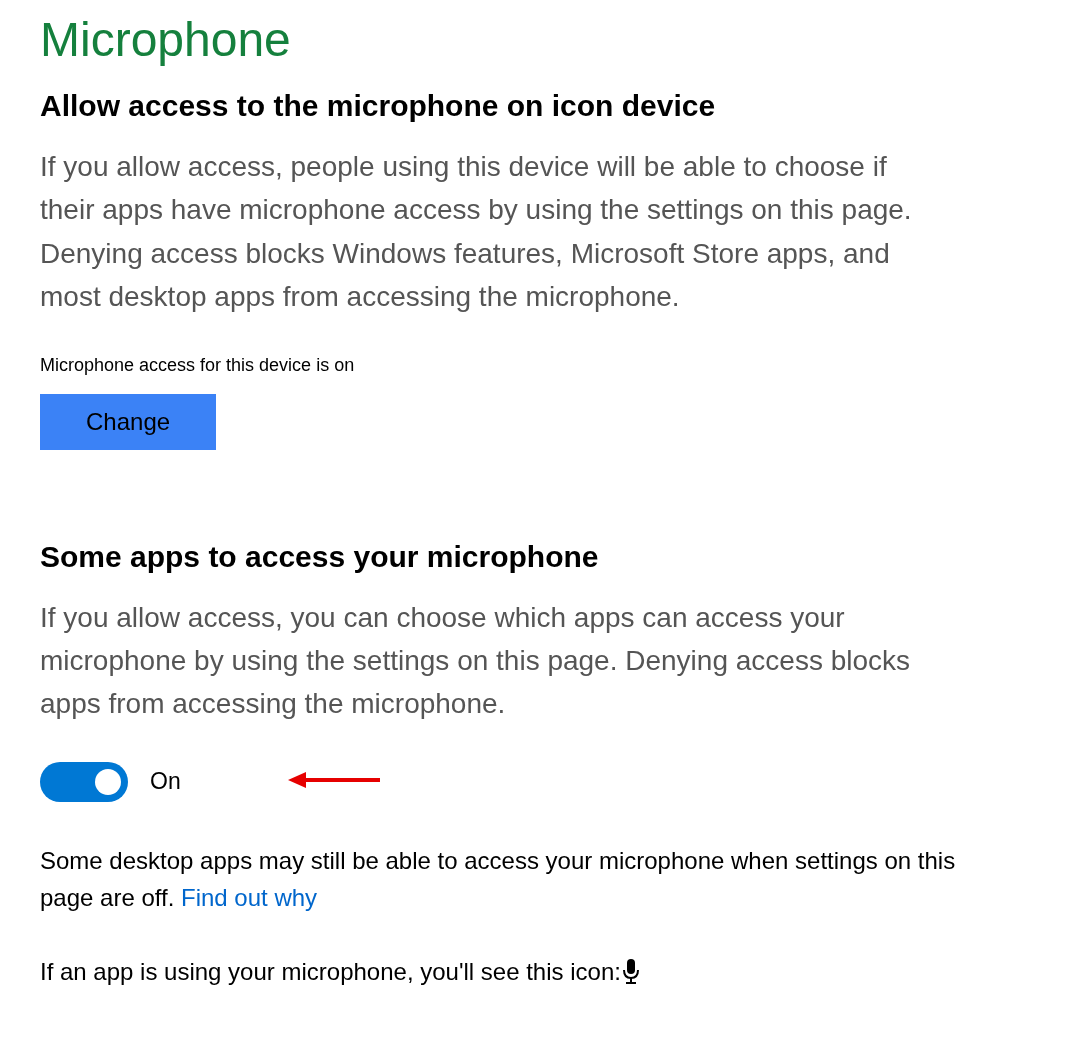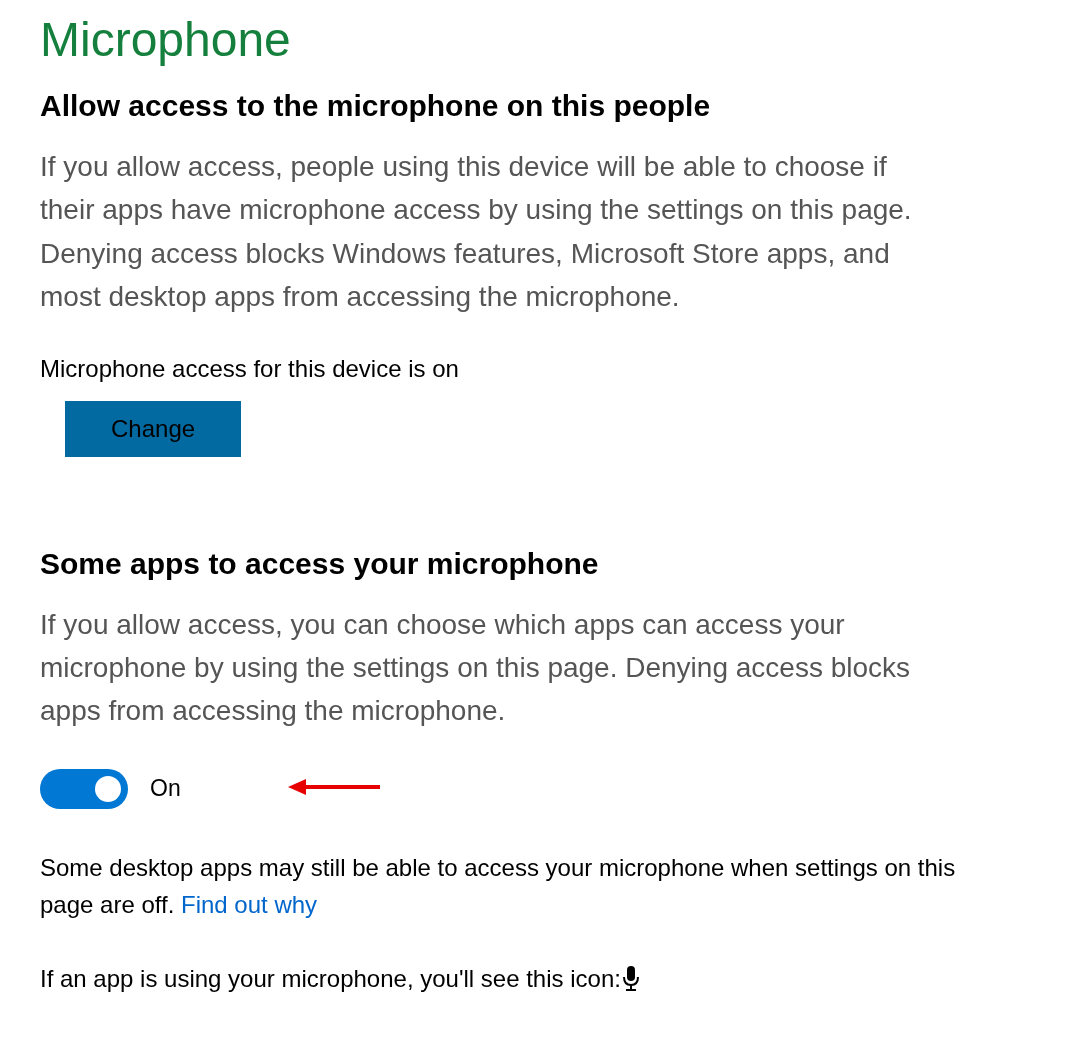"Allow access to the microphone" h2.section-heading { text: this people -> icon device }
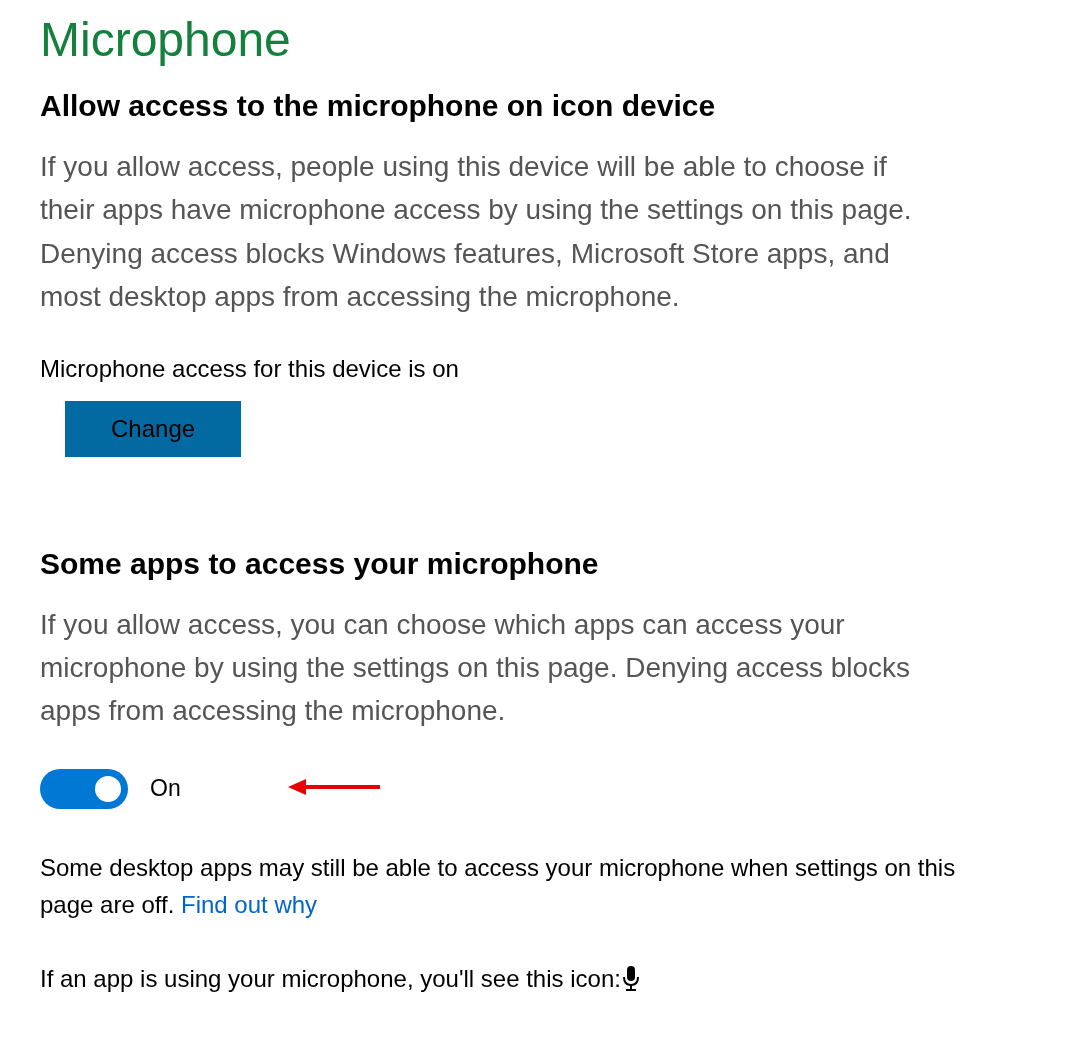"Microphone access for this device" .status-text { font-size: 24px -> 18px }
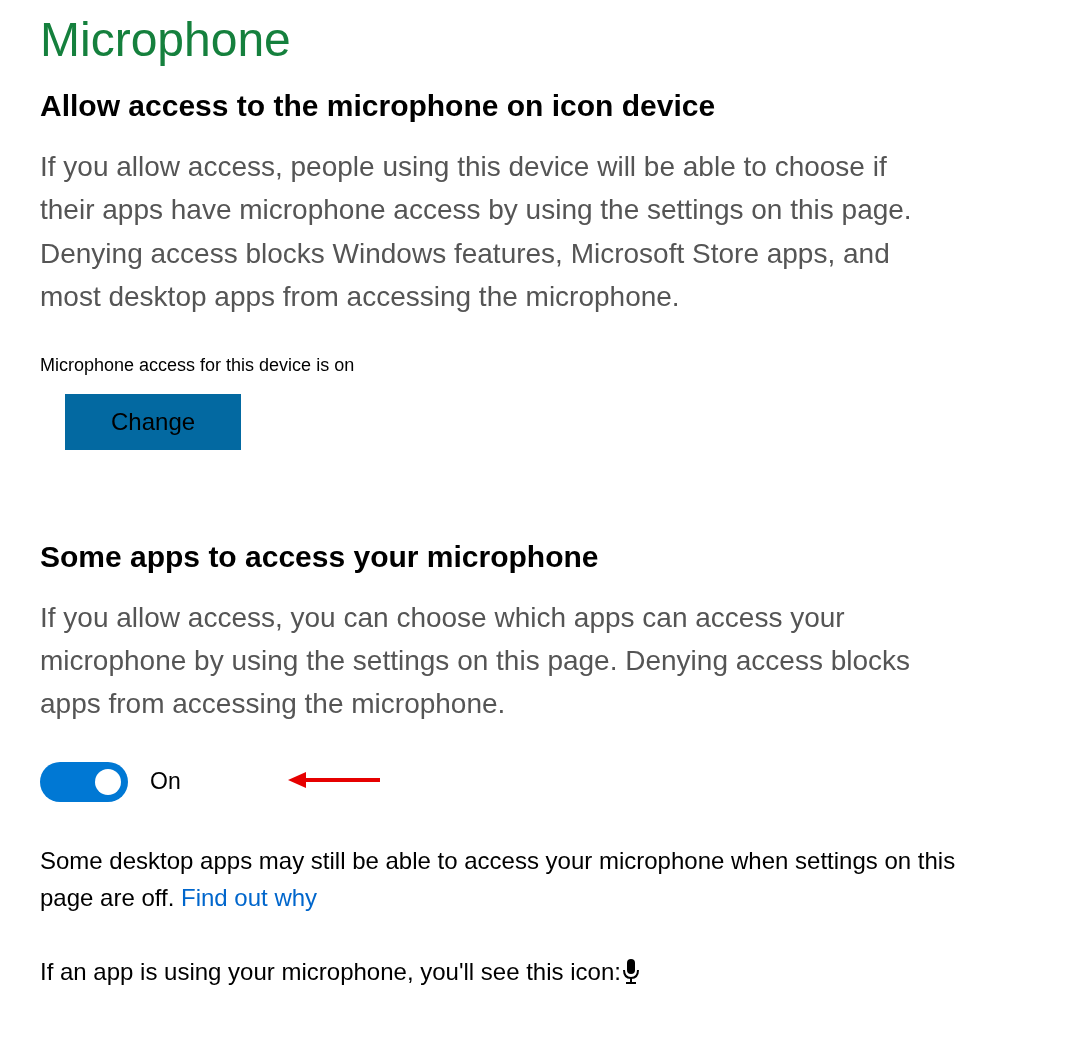"Change" .change-button { background: #0369a1 -> #3b82f6; margin-left: 25px -> none }
